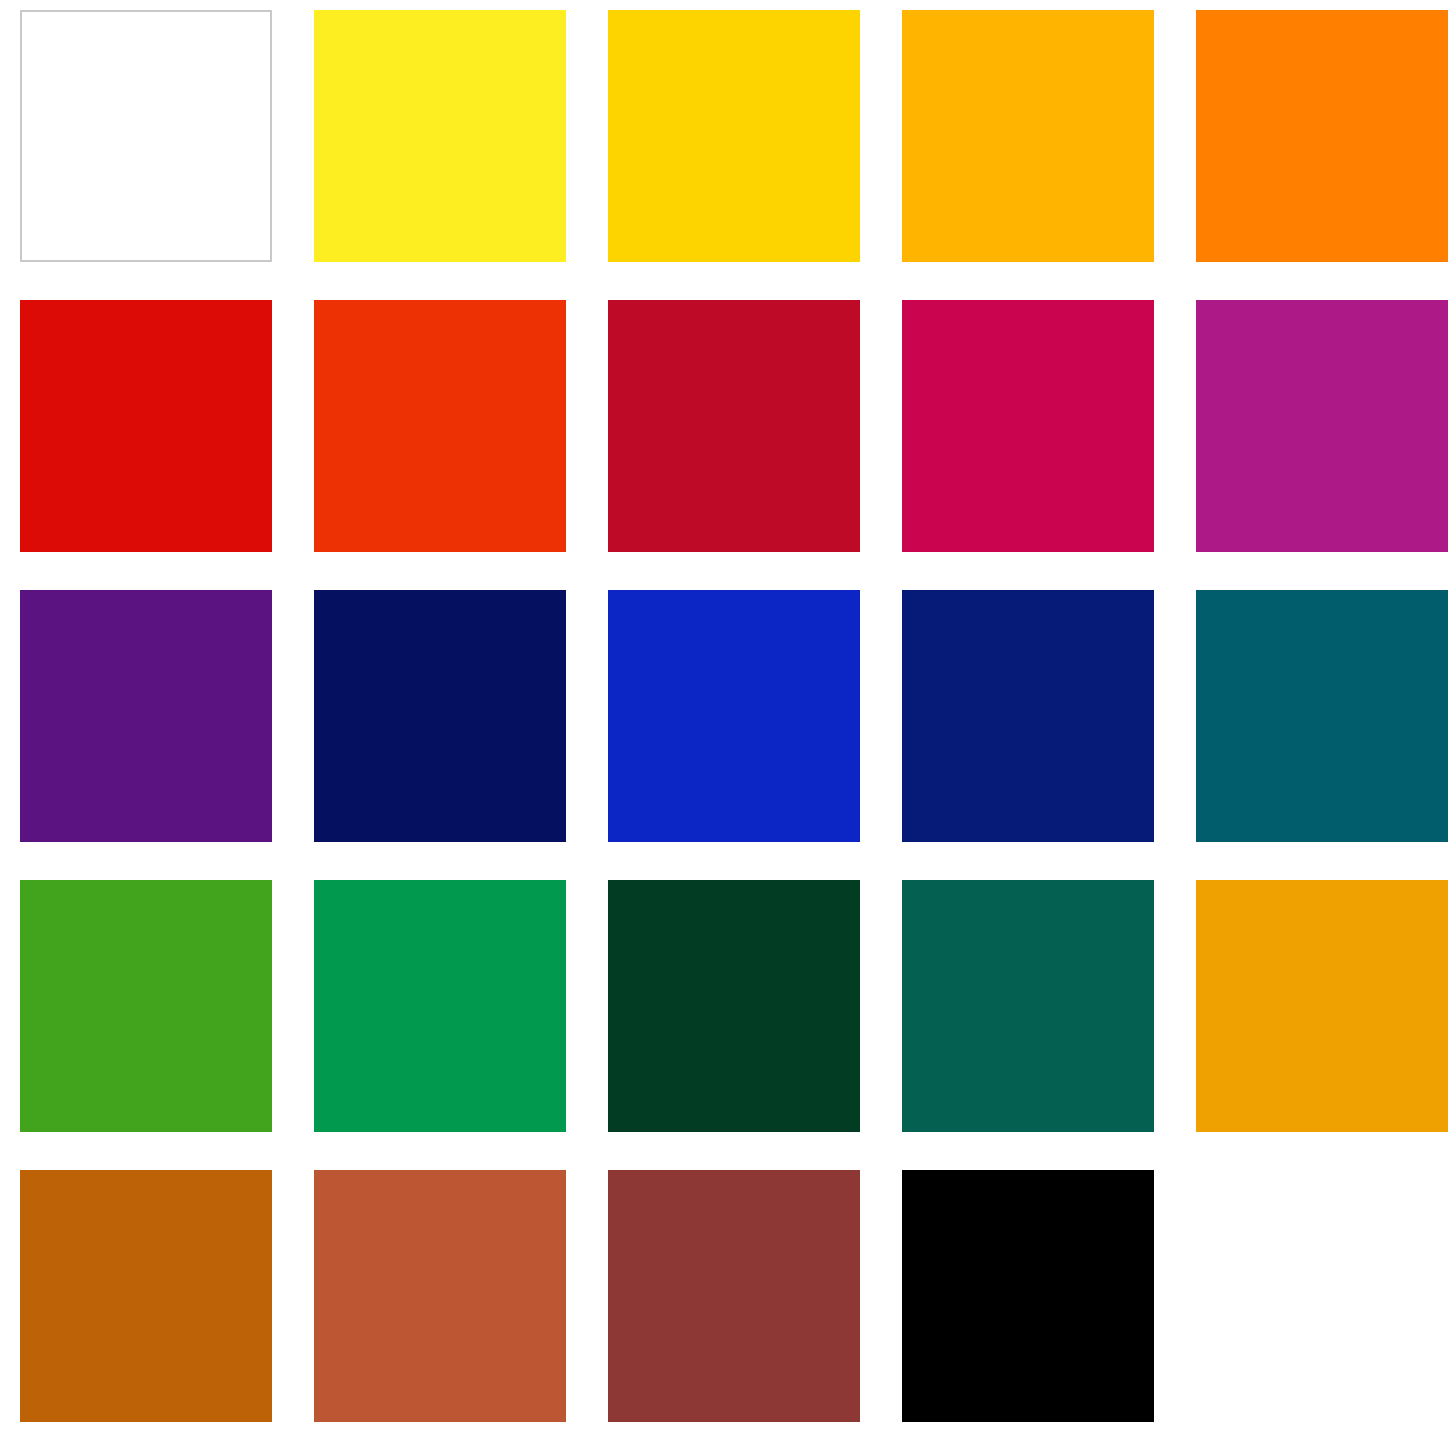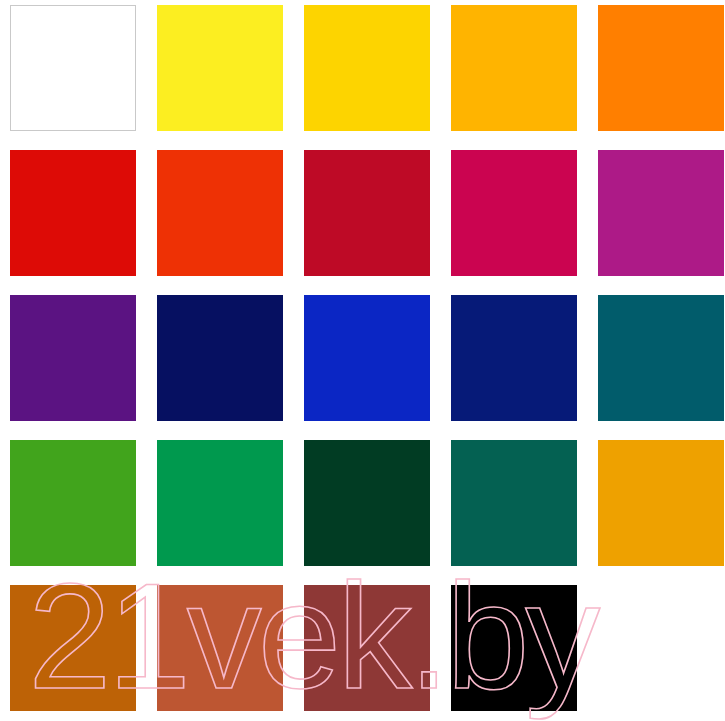"21vek.by" div { html: <div> <svg> <text>21vek.by</text> </svg> </div> -> none }
